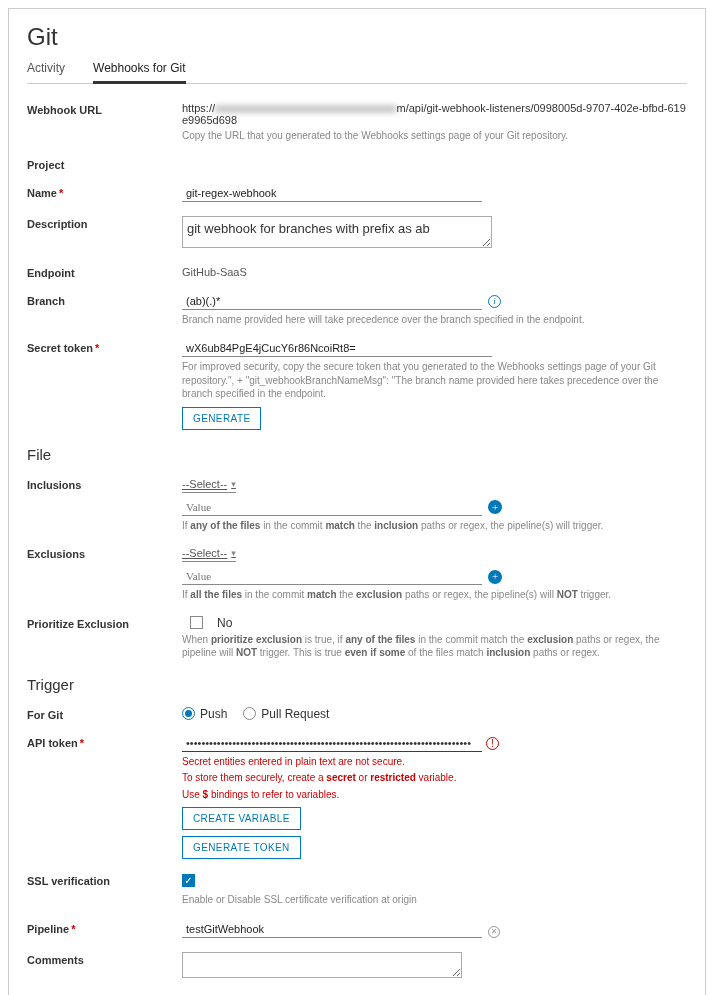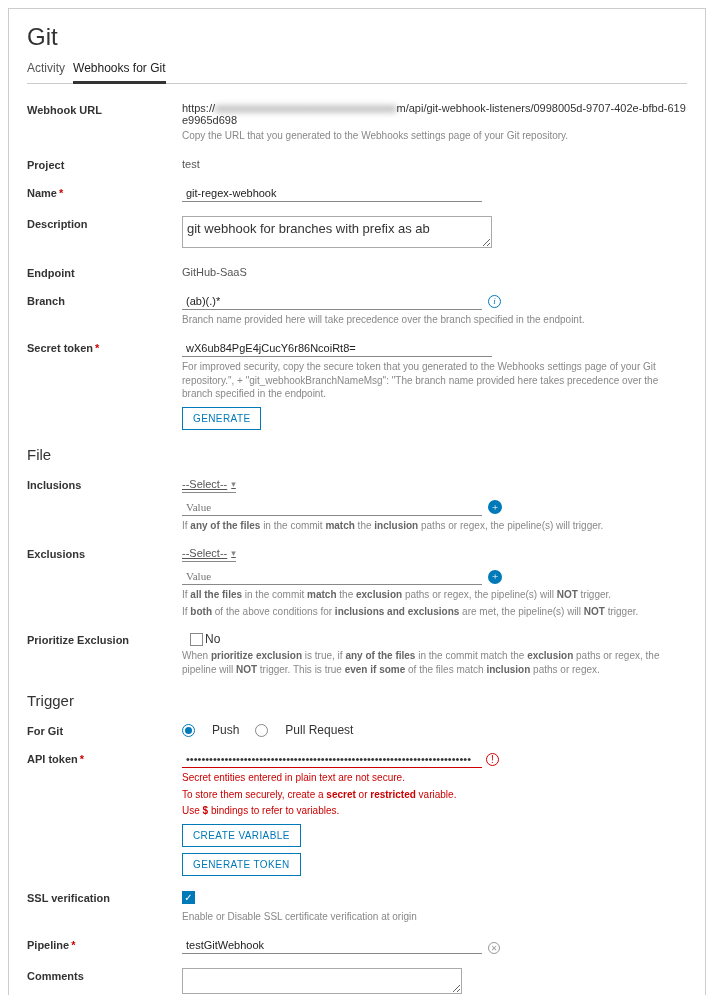"Activity" .tabs { gap: 8px -> 28px }
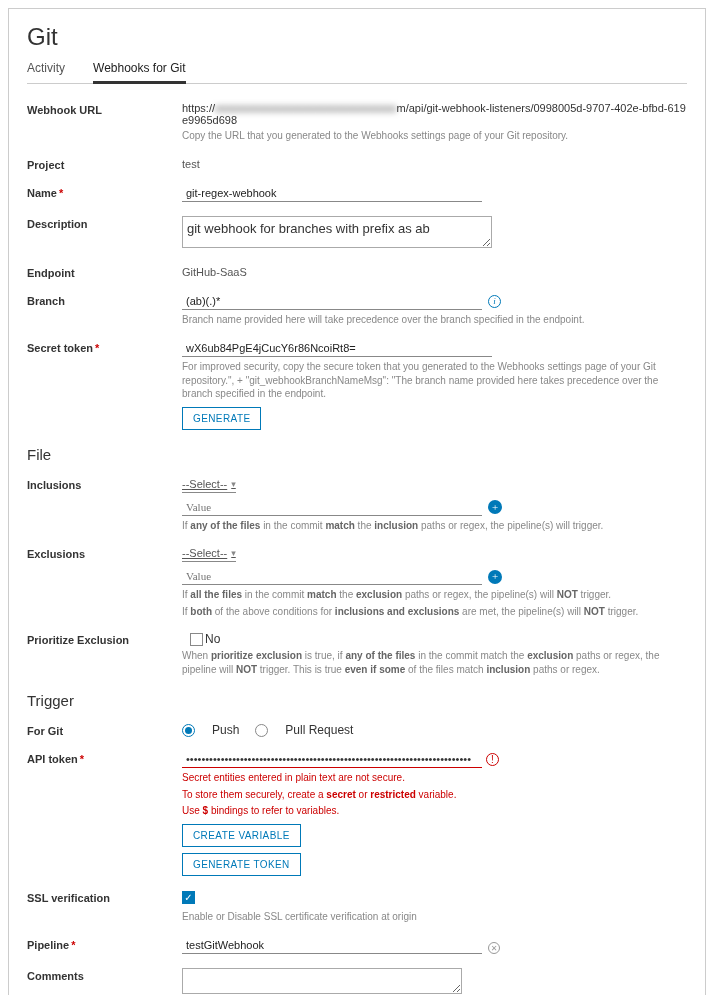"test" div.form-content { html: <div><span>test</span></div> -> none }
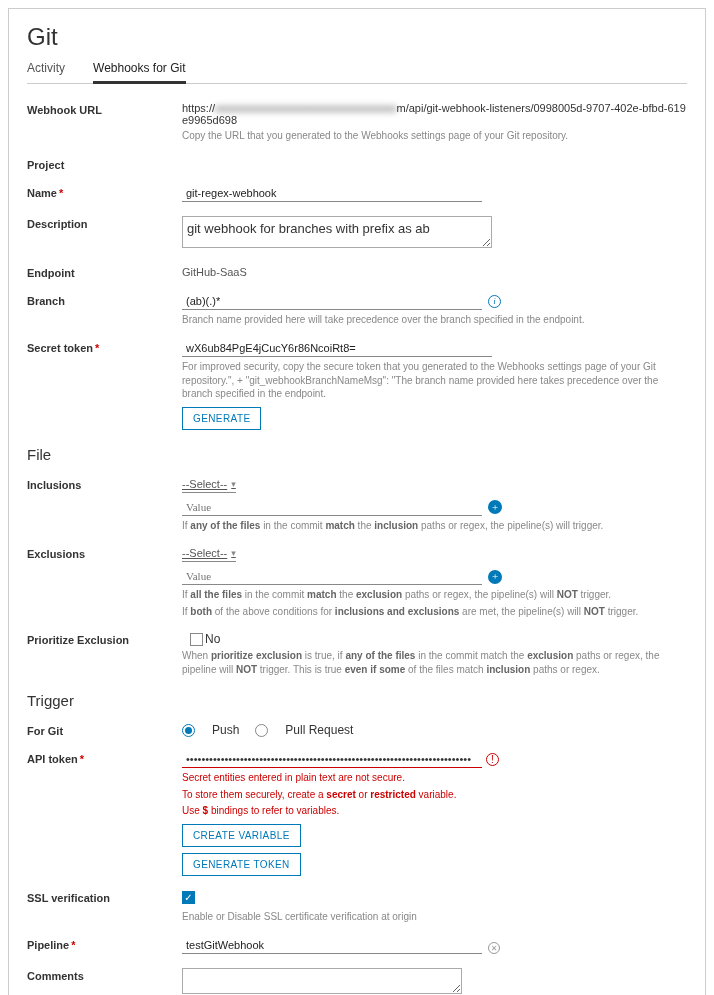"If both of the above" div.help { html: <div>If <b>both</b> of the above conditions for <b>inclusions and exclusions</b> are met, the pipeline(s) will <b>NOT</b> trigger.</div> -> none }
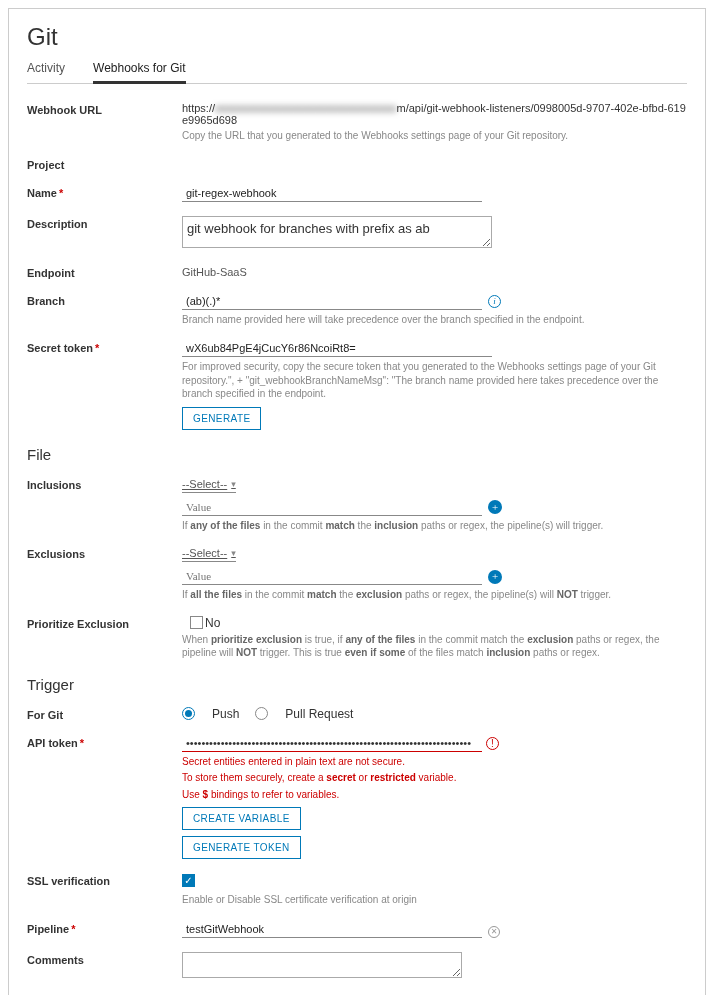"No" .checkbox-row { gap: 2px -> 14px }
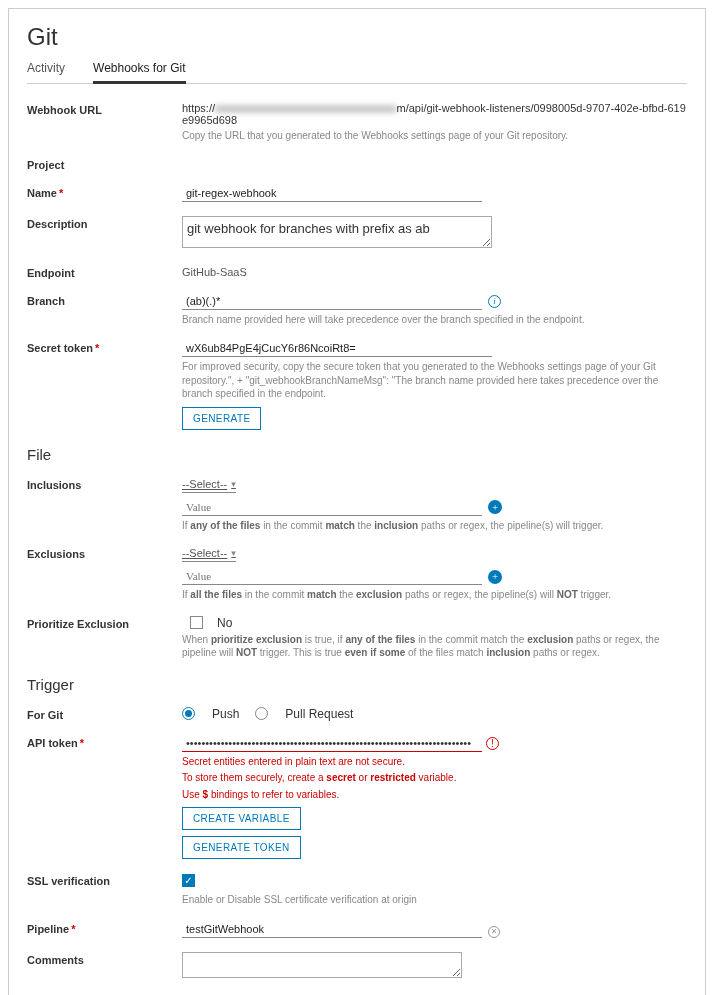"Push" .radio-item { gap: 17px -> 5px }
